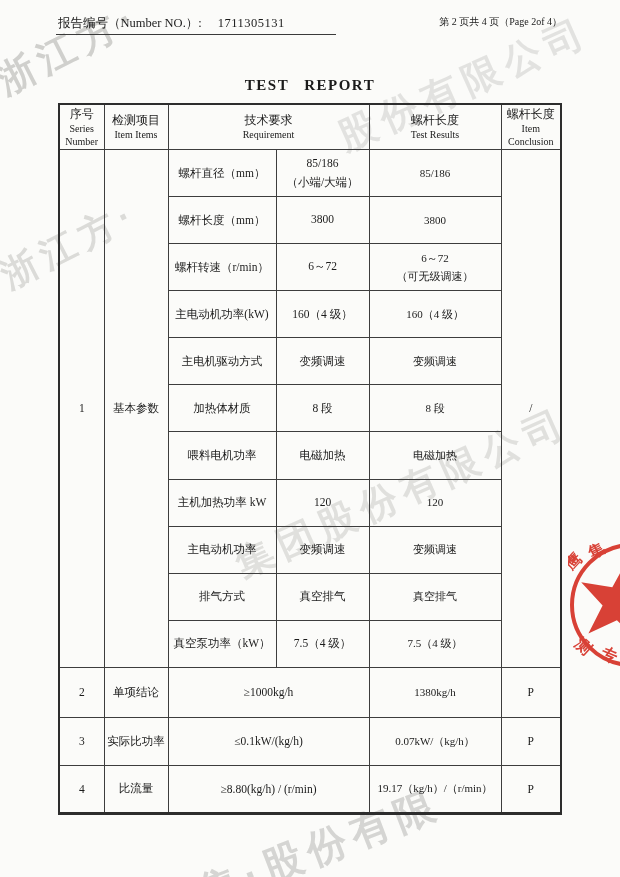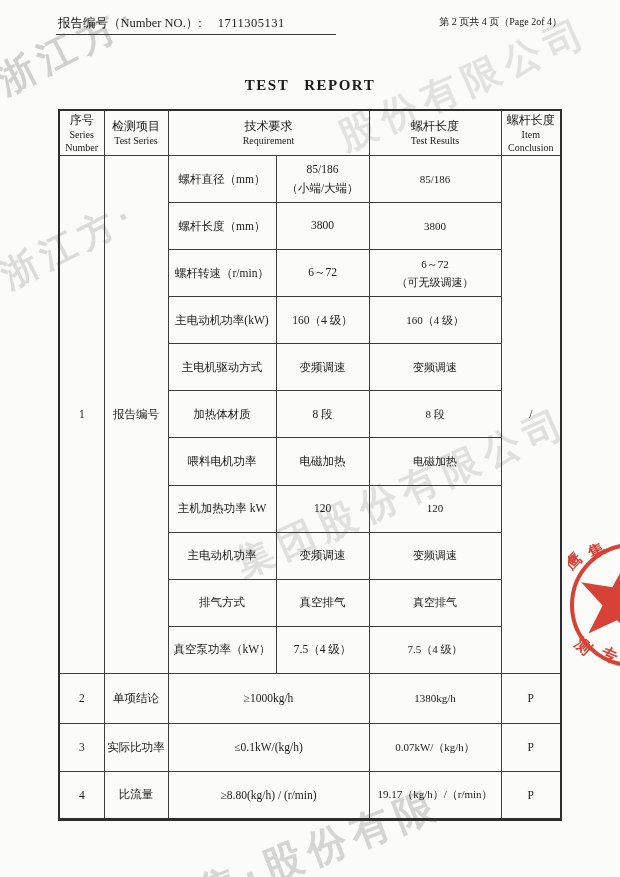"序号" table.report { top: 109px -> 103px }
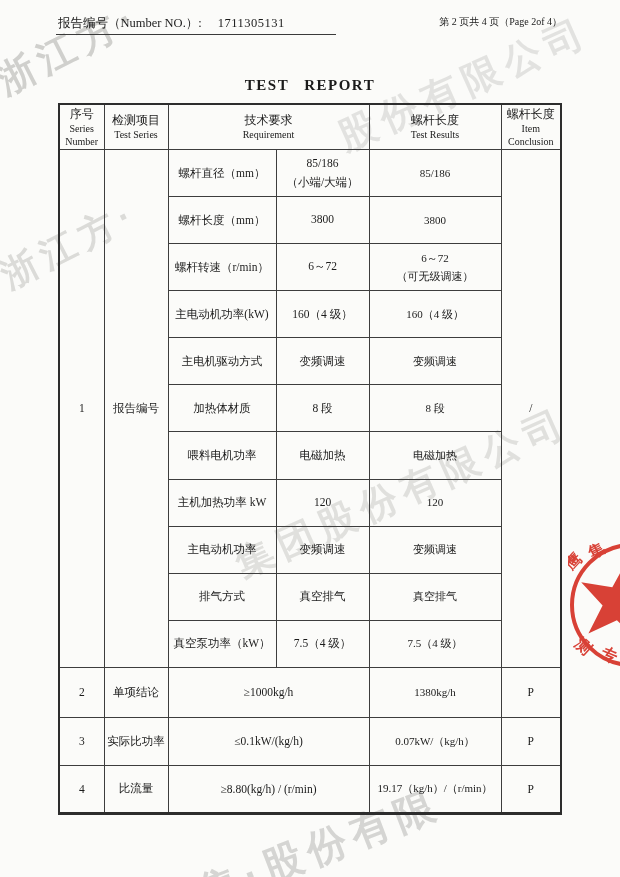"Test Series" span.hdr-en { text: Test Series -> Item Items }
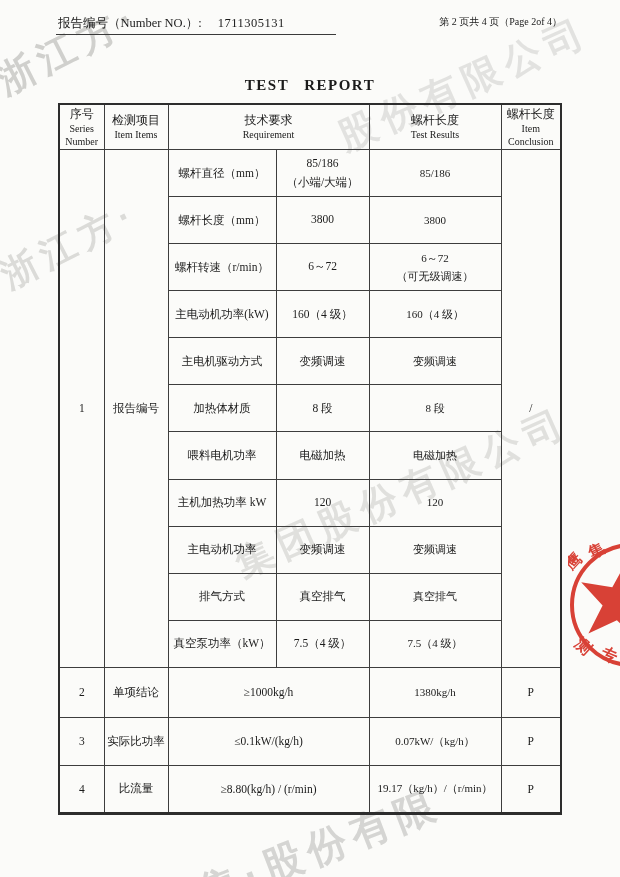"报告编号" td { text: 报告编号 -> 基本参数 }
